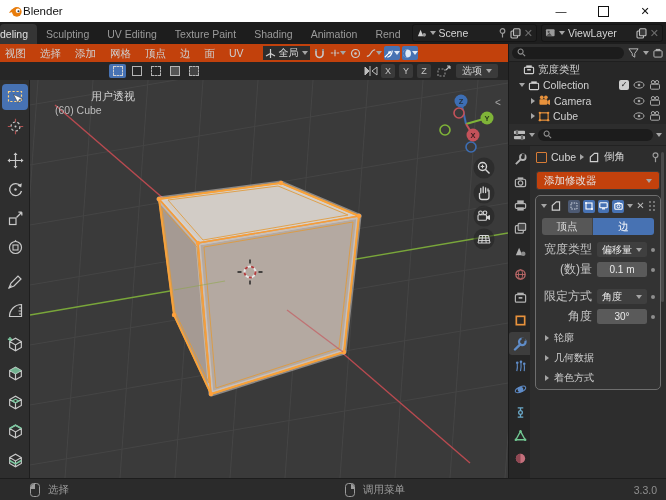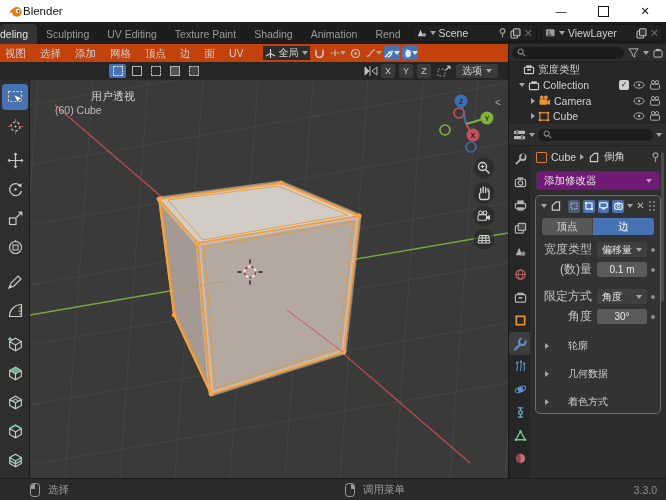"添加修改器" .addmod { background: #701a75 -> #c2410c }
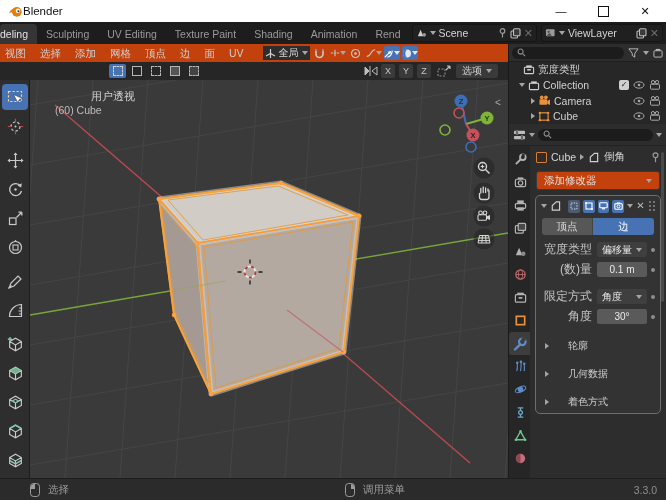"轮廓" .section { gap: 19px -> 5px; margin-top: 11px -> 3px }
